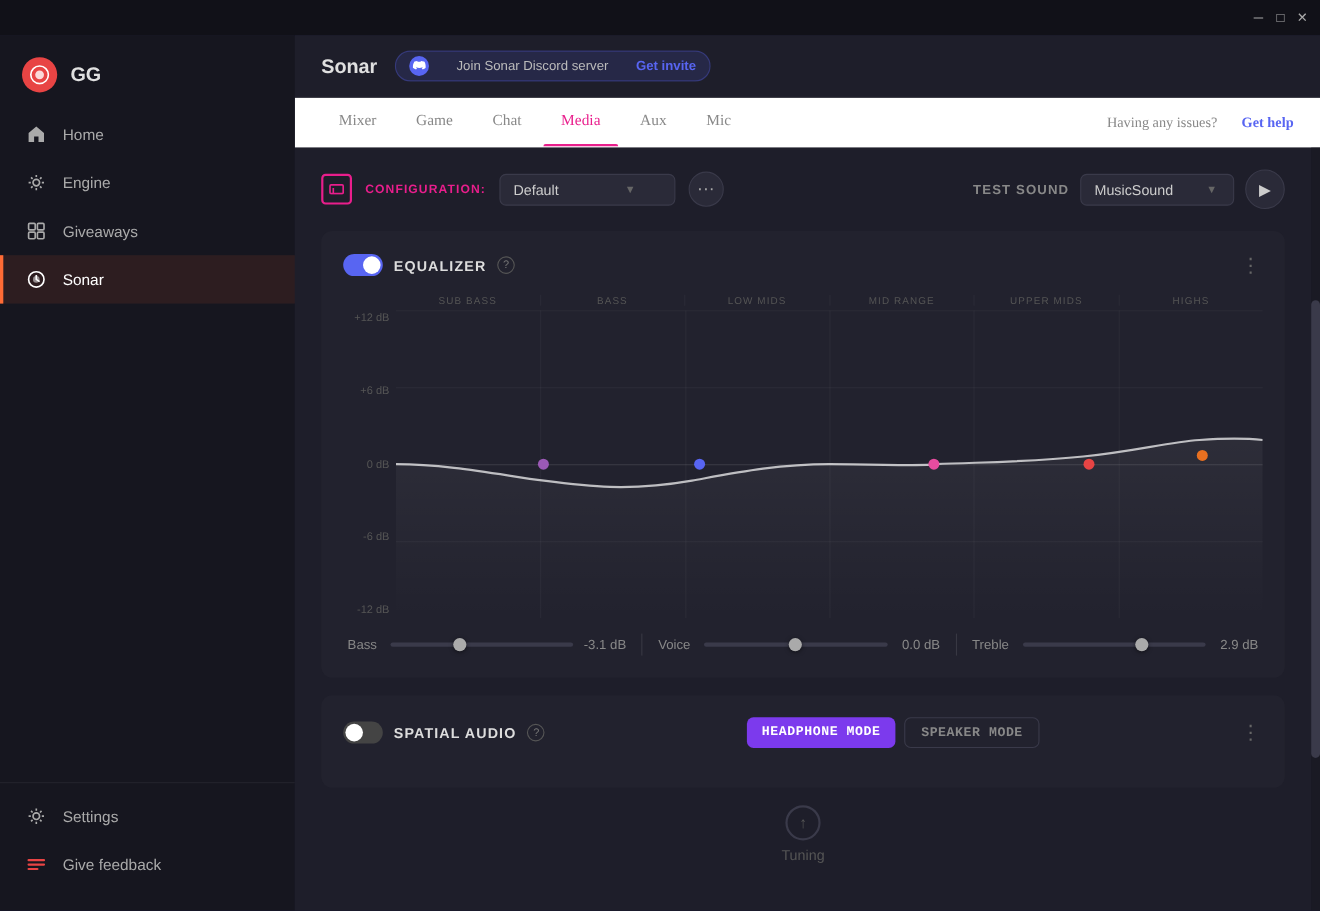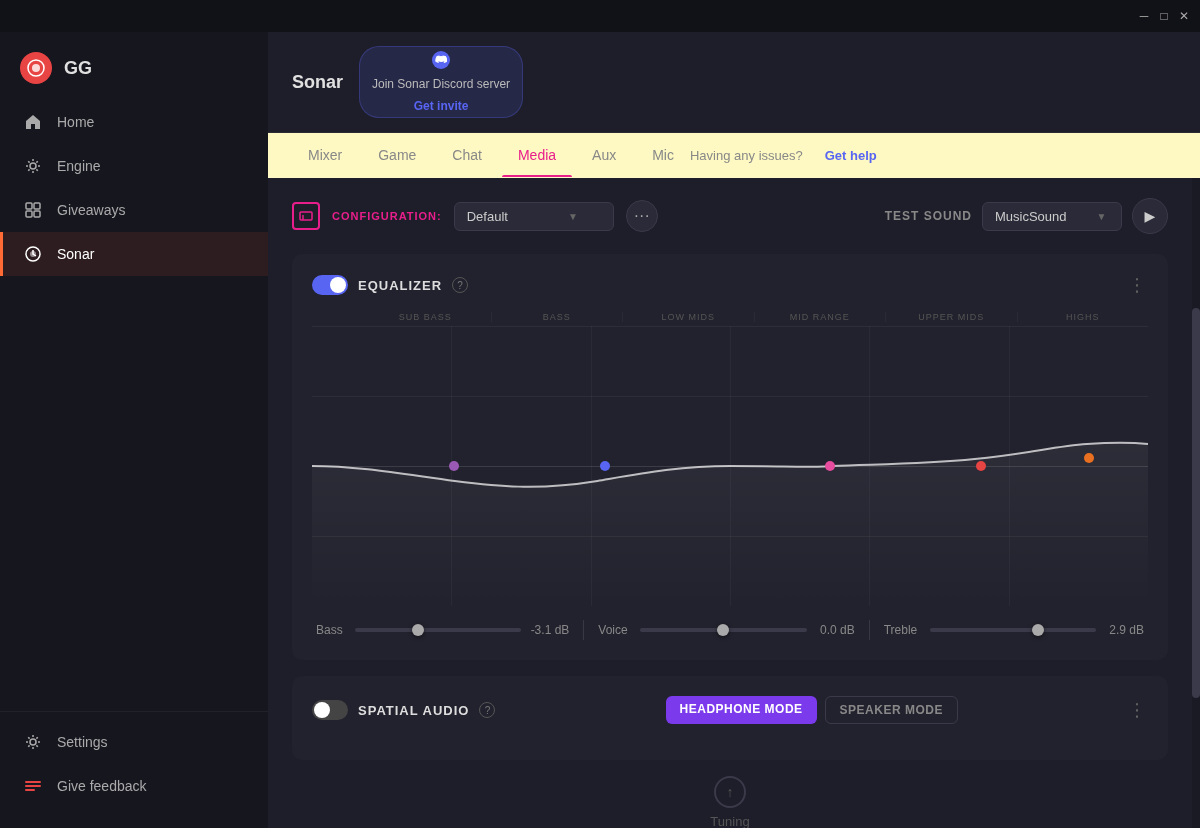"Join Sonar Discord server" .discord-badge { flex-direction: column -> none; gap: 8px -> 25px }
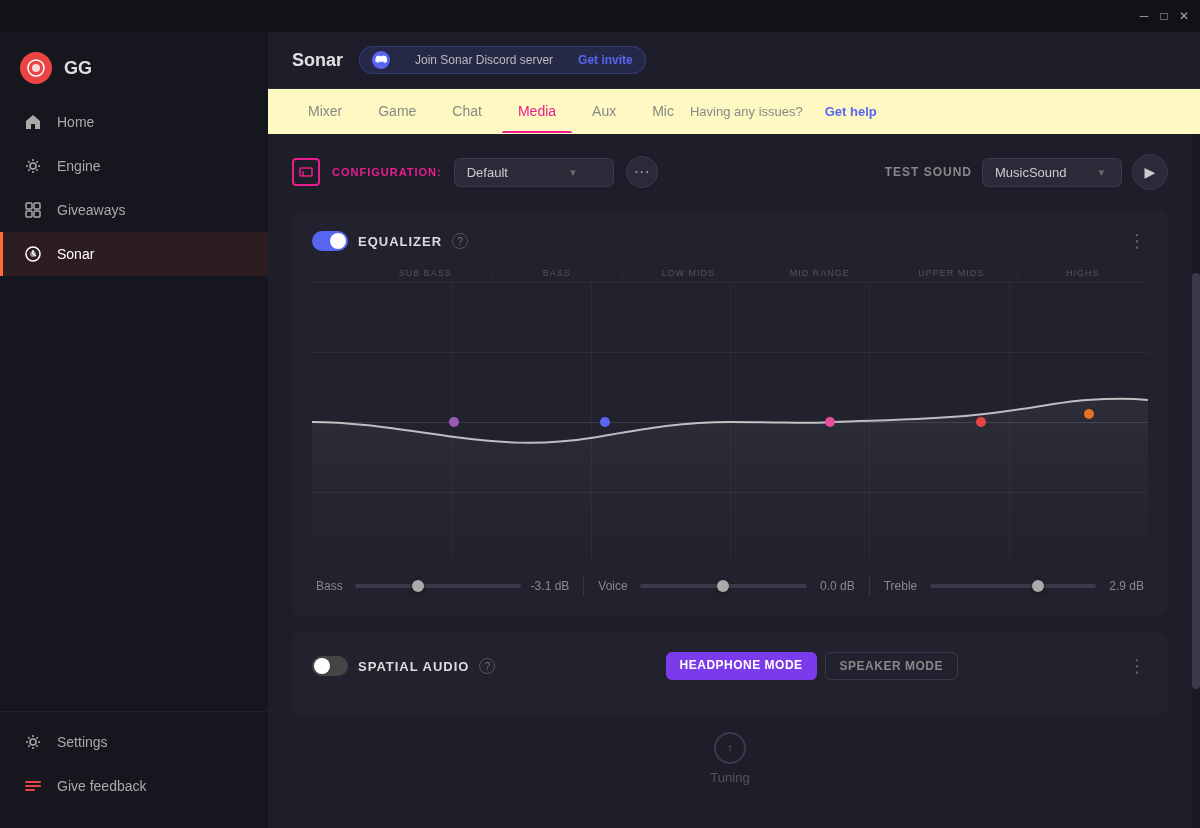"Mixer" .tabs-bar { background: #fef9c3 -> #ffffff; font-family: none -> Liberation Serif, serif; justify-content: none -> space-between }
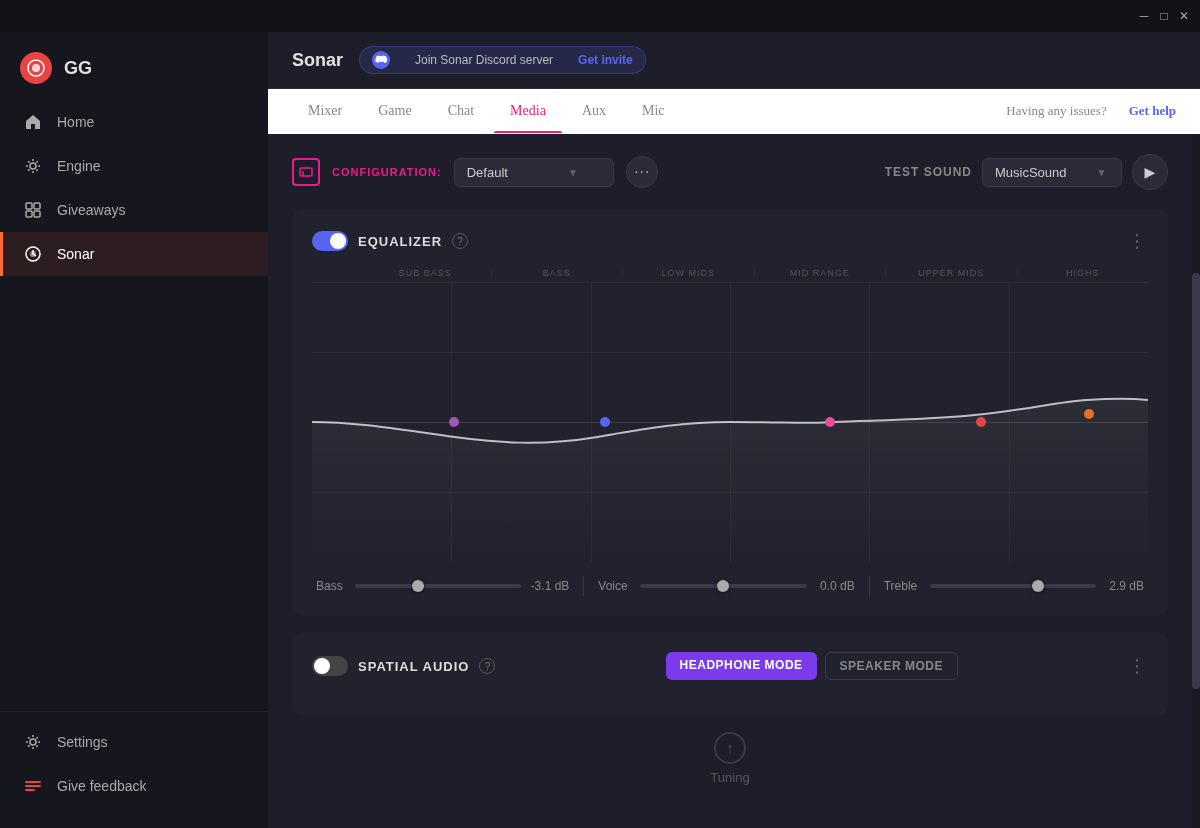"+12 dB" div { html: none -> <div> <span>+12 dB</span> <span>+6 dB</span> <span>0 dB</span> <span>-6 dB</span> <span>-12 dB</span> </div> }
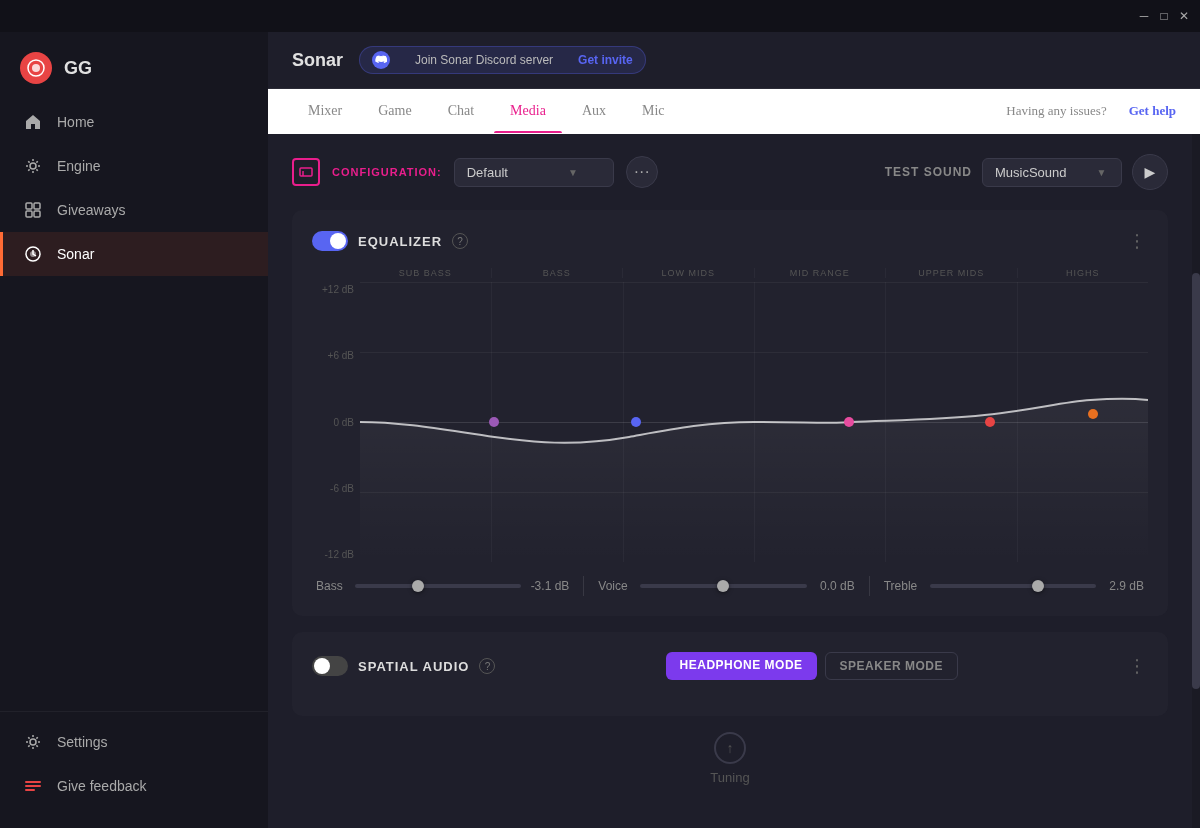"HEADPHONE MODE" .mode-btn { font-family: none -> Liberation Mono, monospace }
